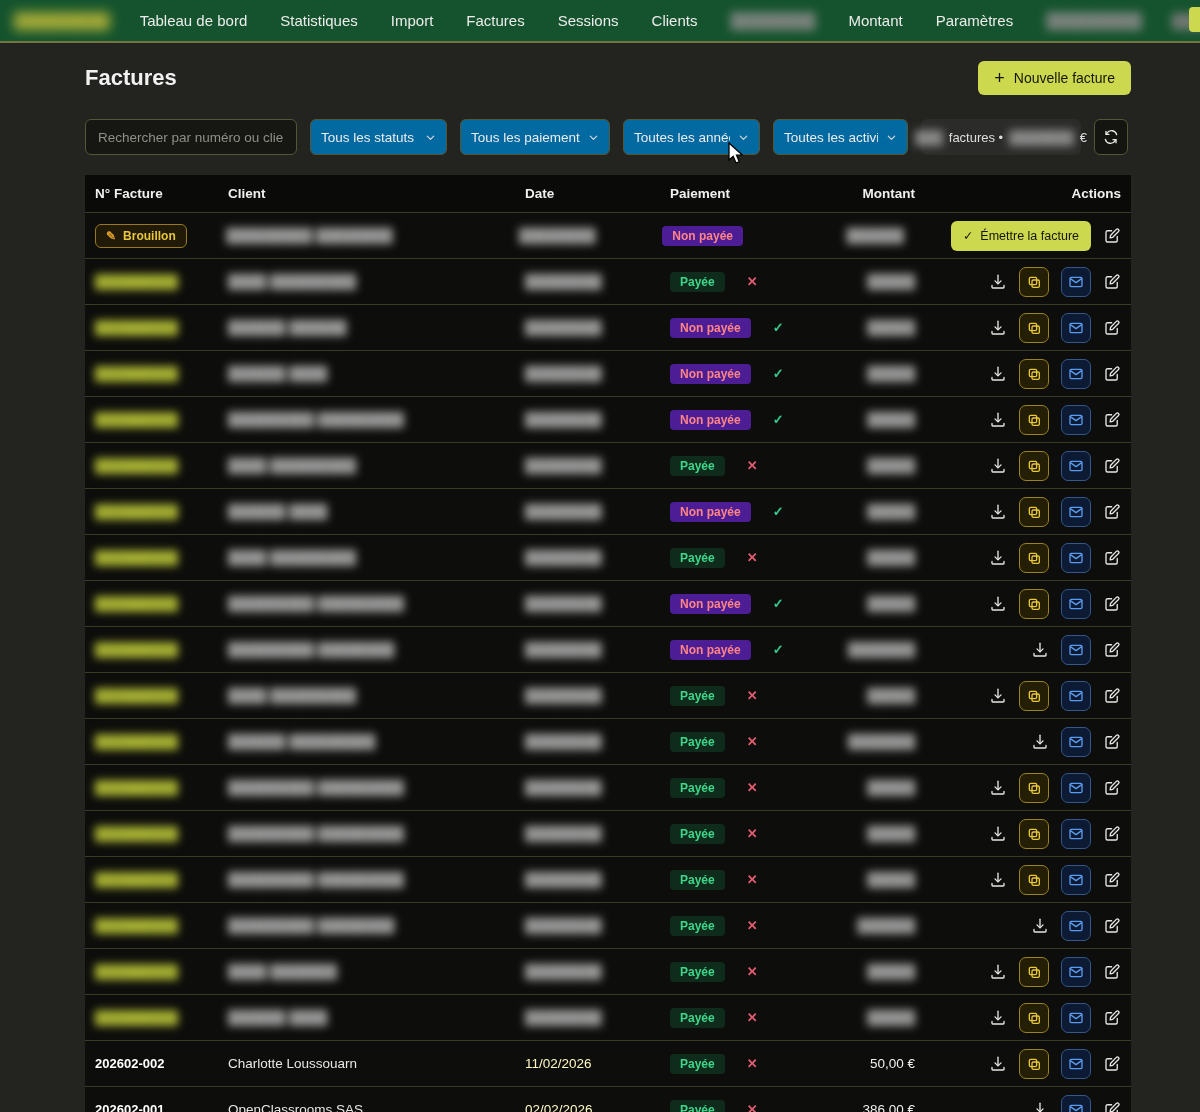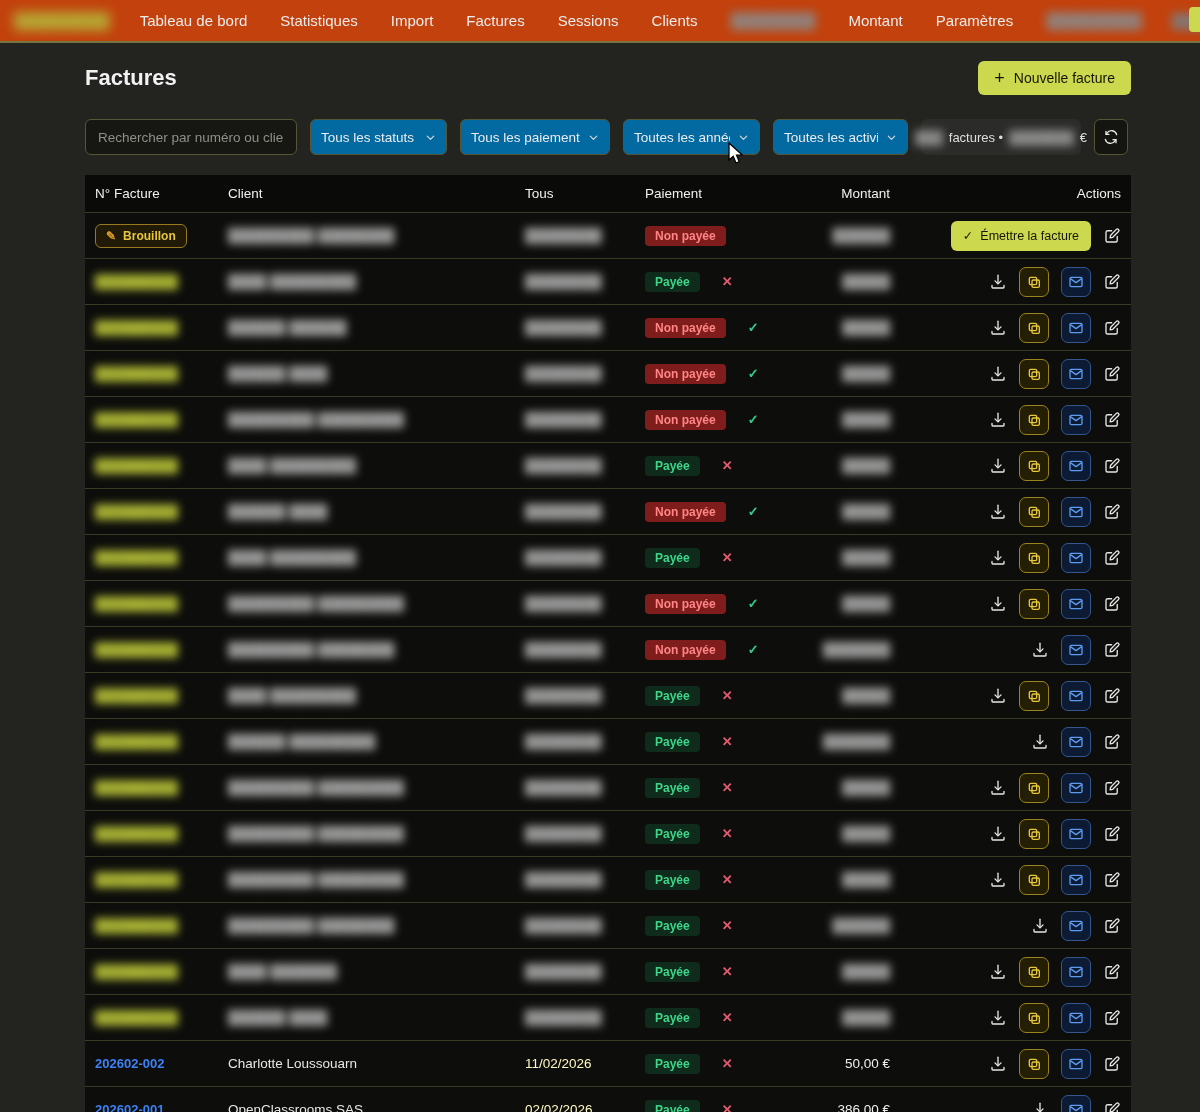"Tableau de bord" .nav { background: #c2410c -> #14532d }
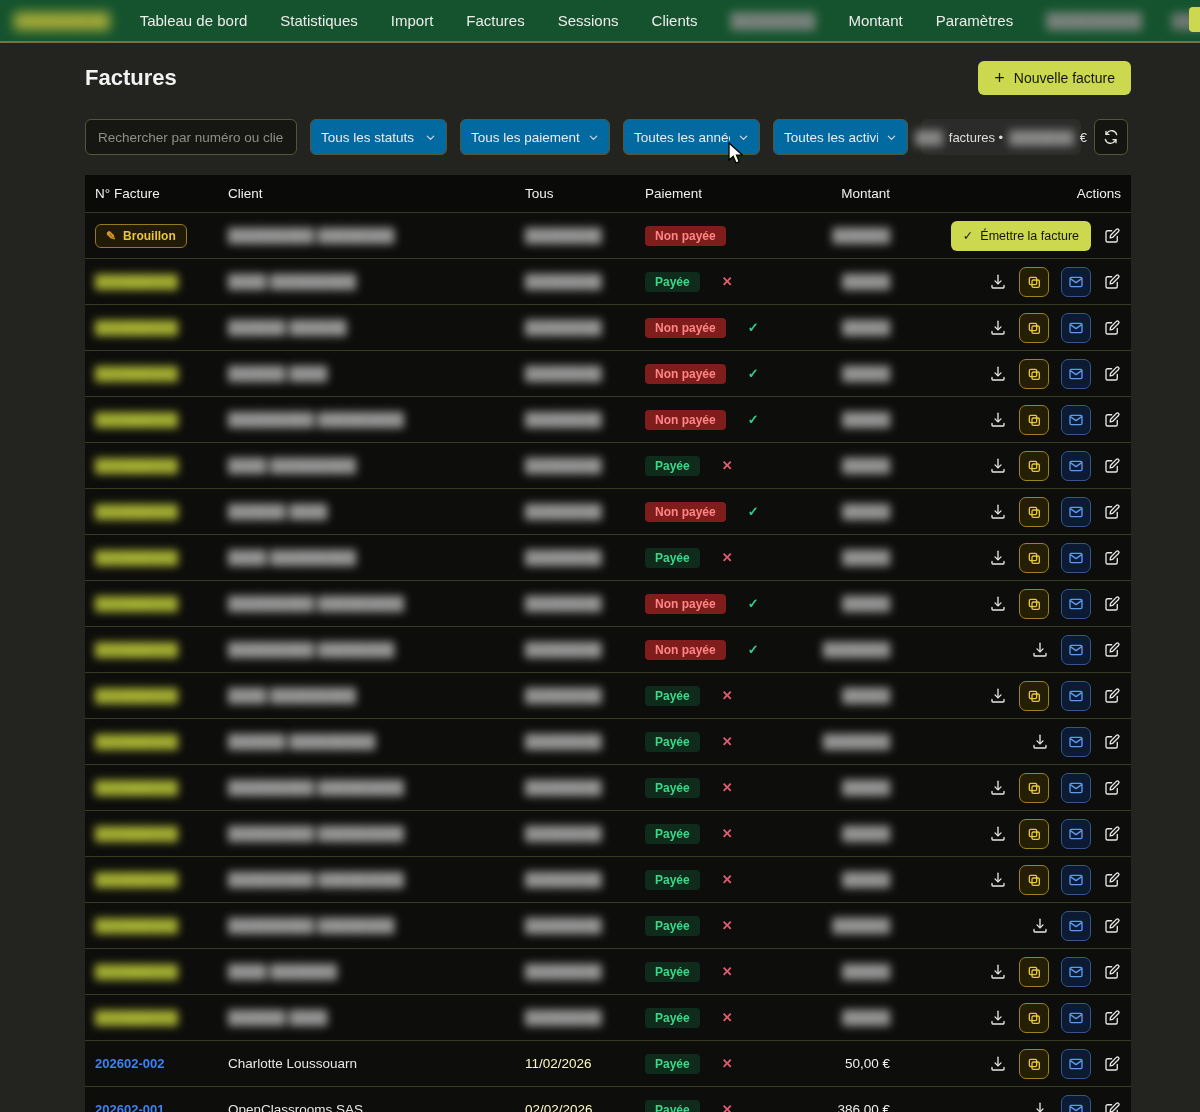"N° Facture" .thead { font-weight: normal -> bold }
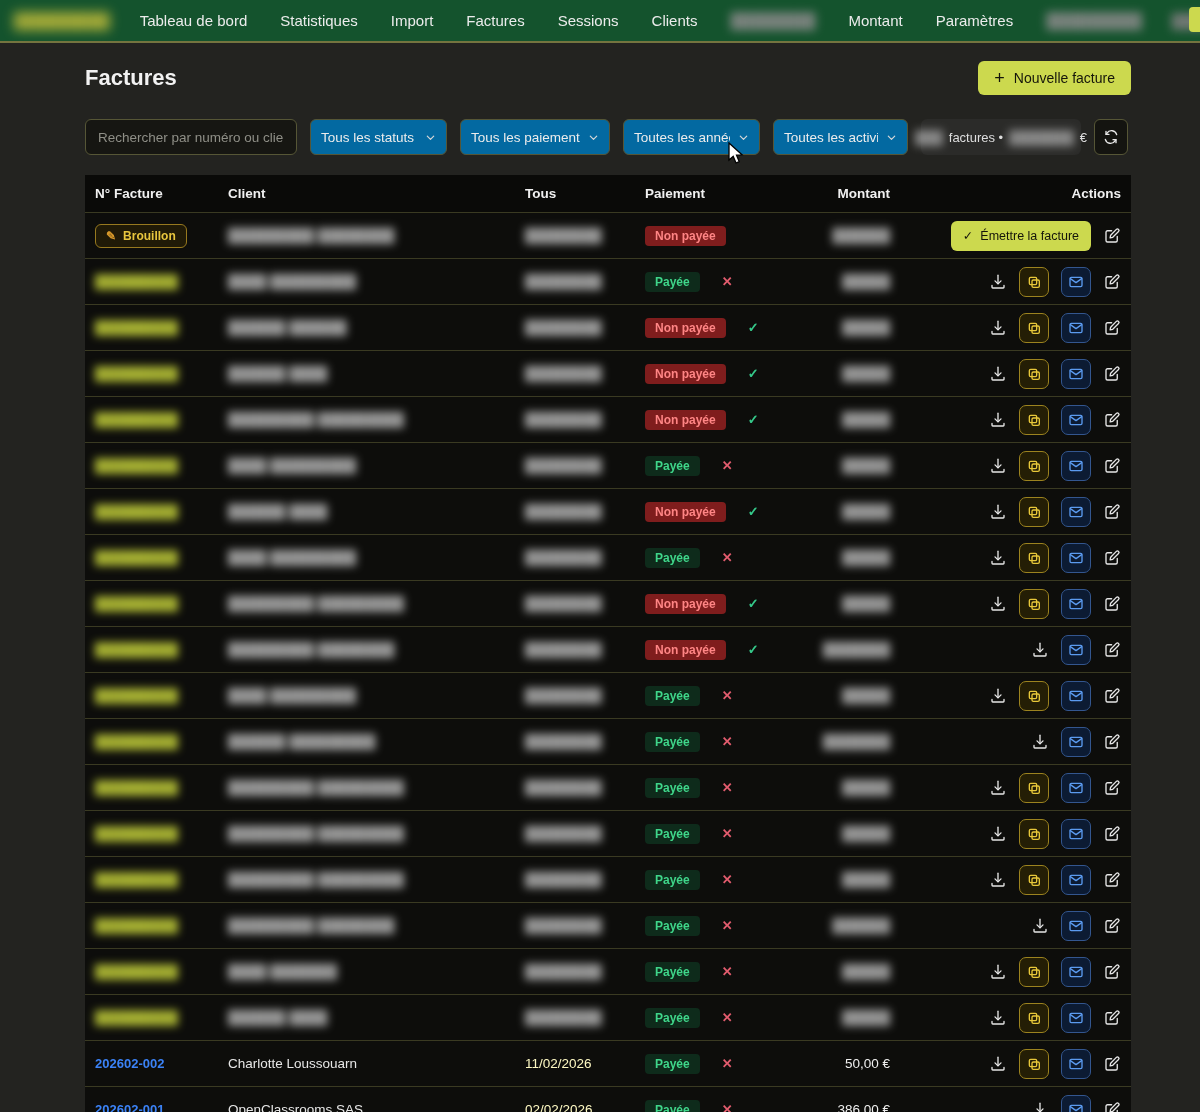"Tous" div.c-date { text: Tous -> Date }
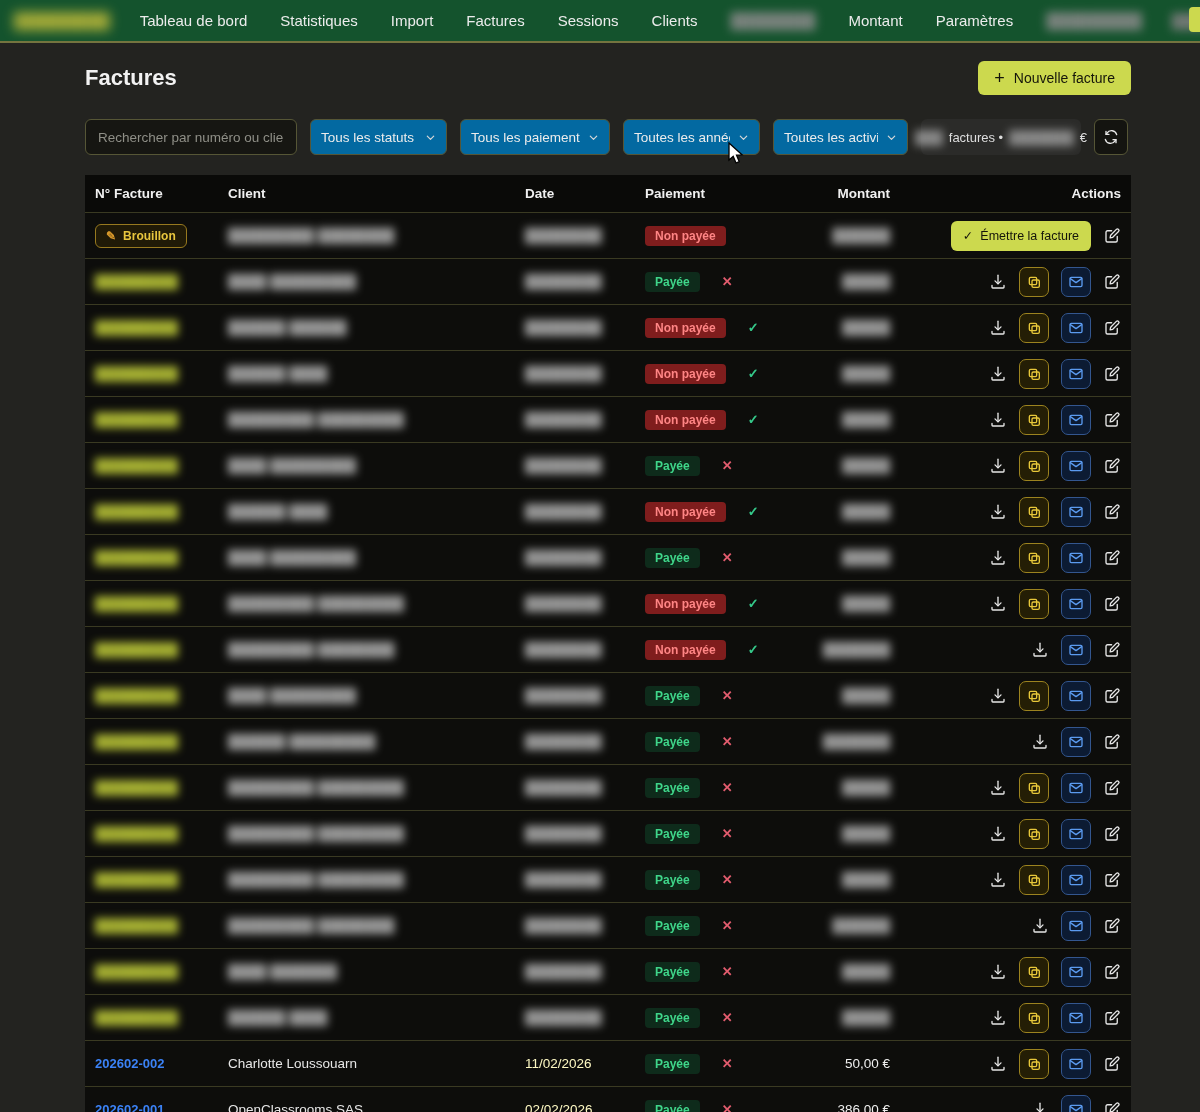"Paiement" .c-pay { margin-left: none -> 25px }
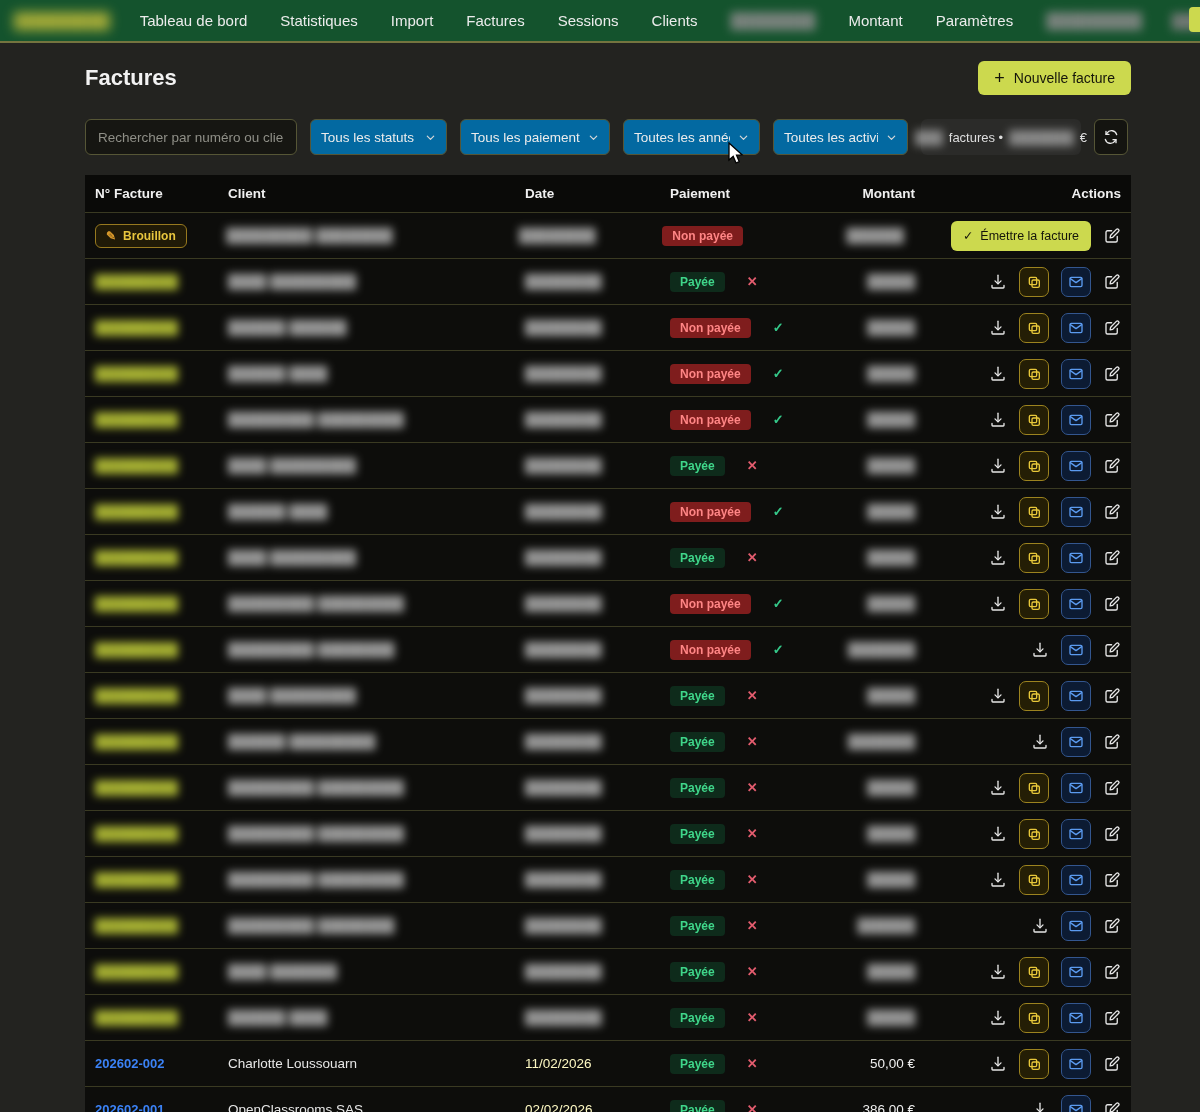"Non payée" .badge.unpaid { background: #7f1d1d -> #4c1d95 }
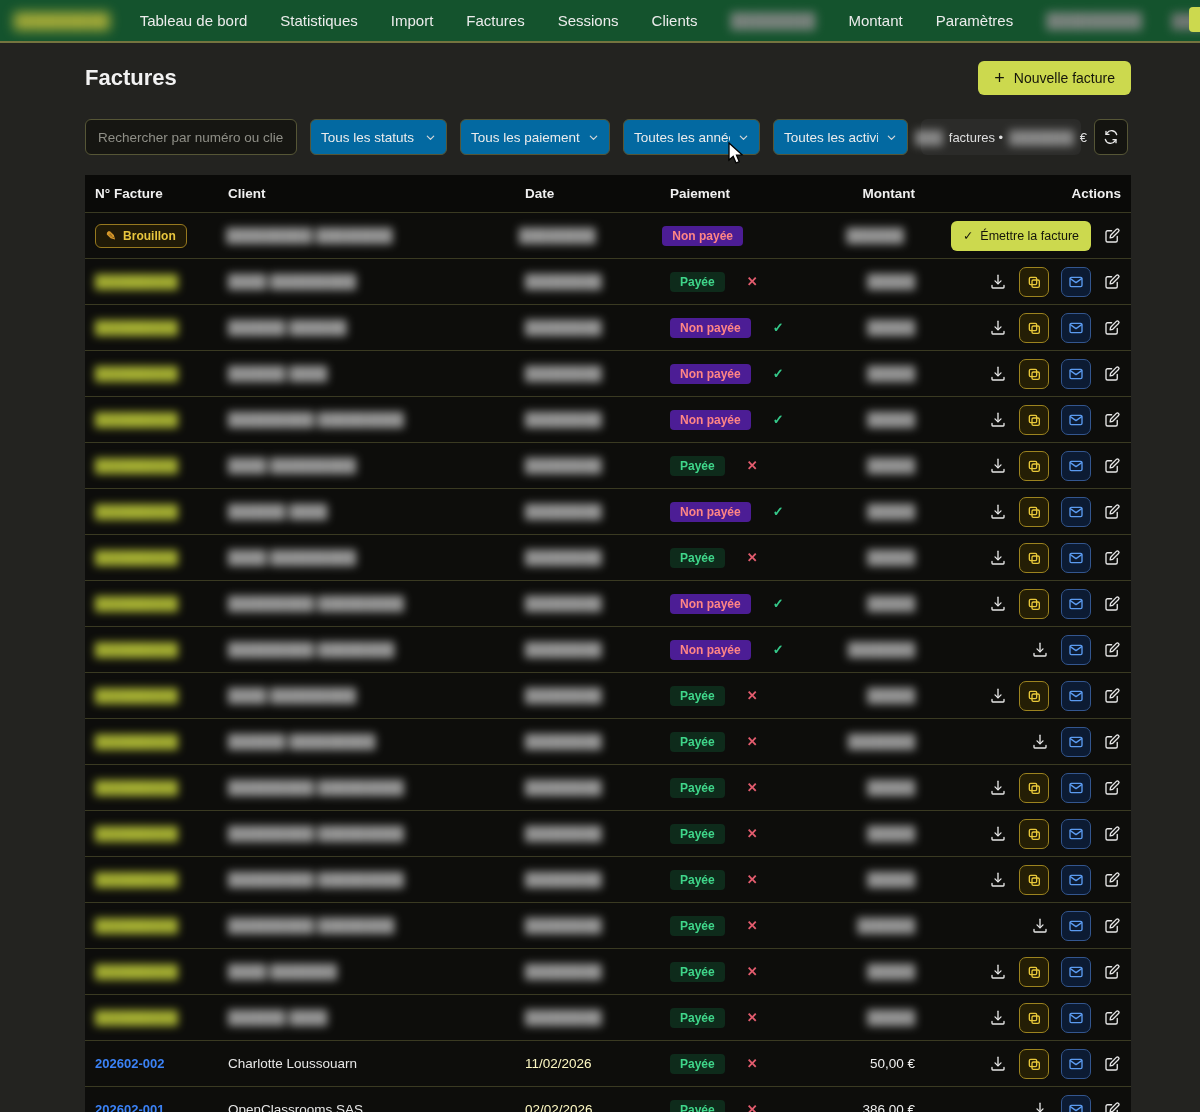"202602-002" .num { color: #3b82f6 -> #ffffff }
